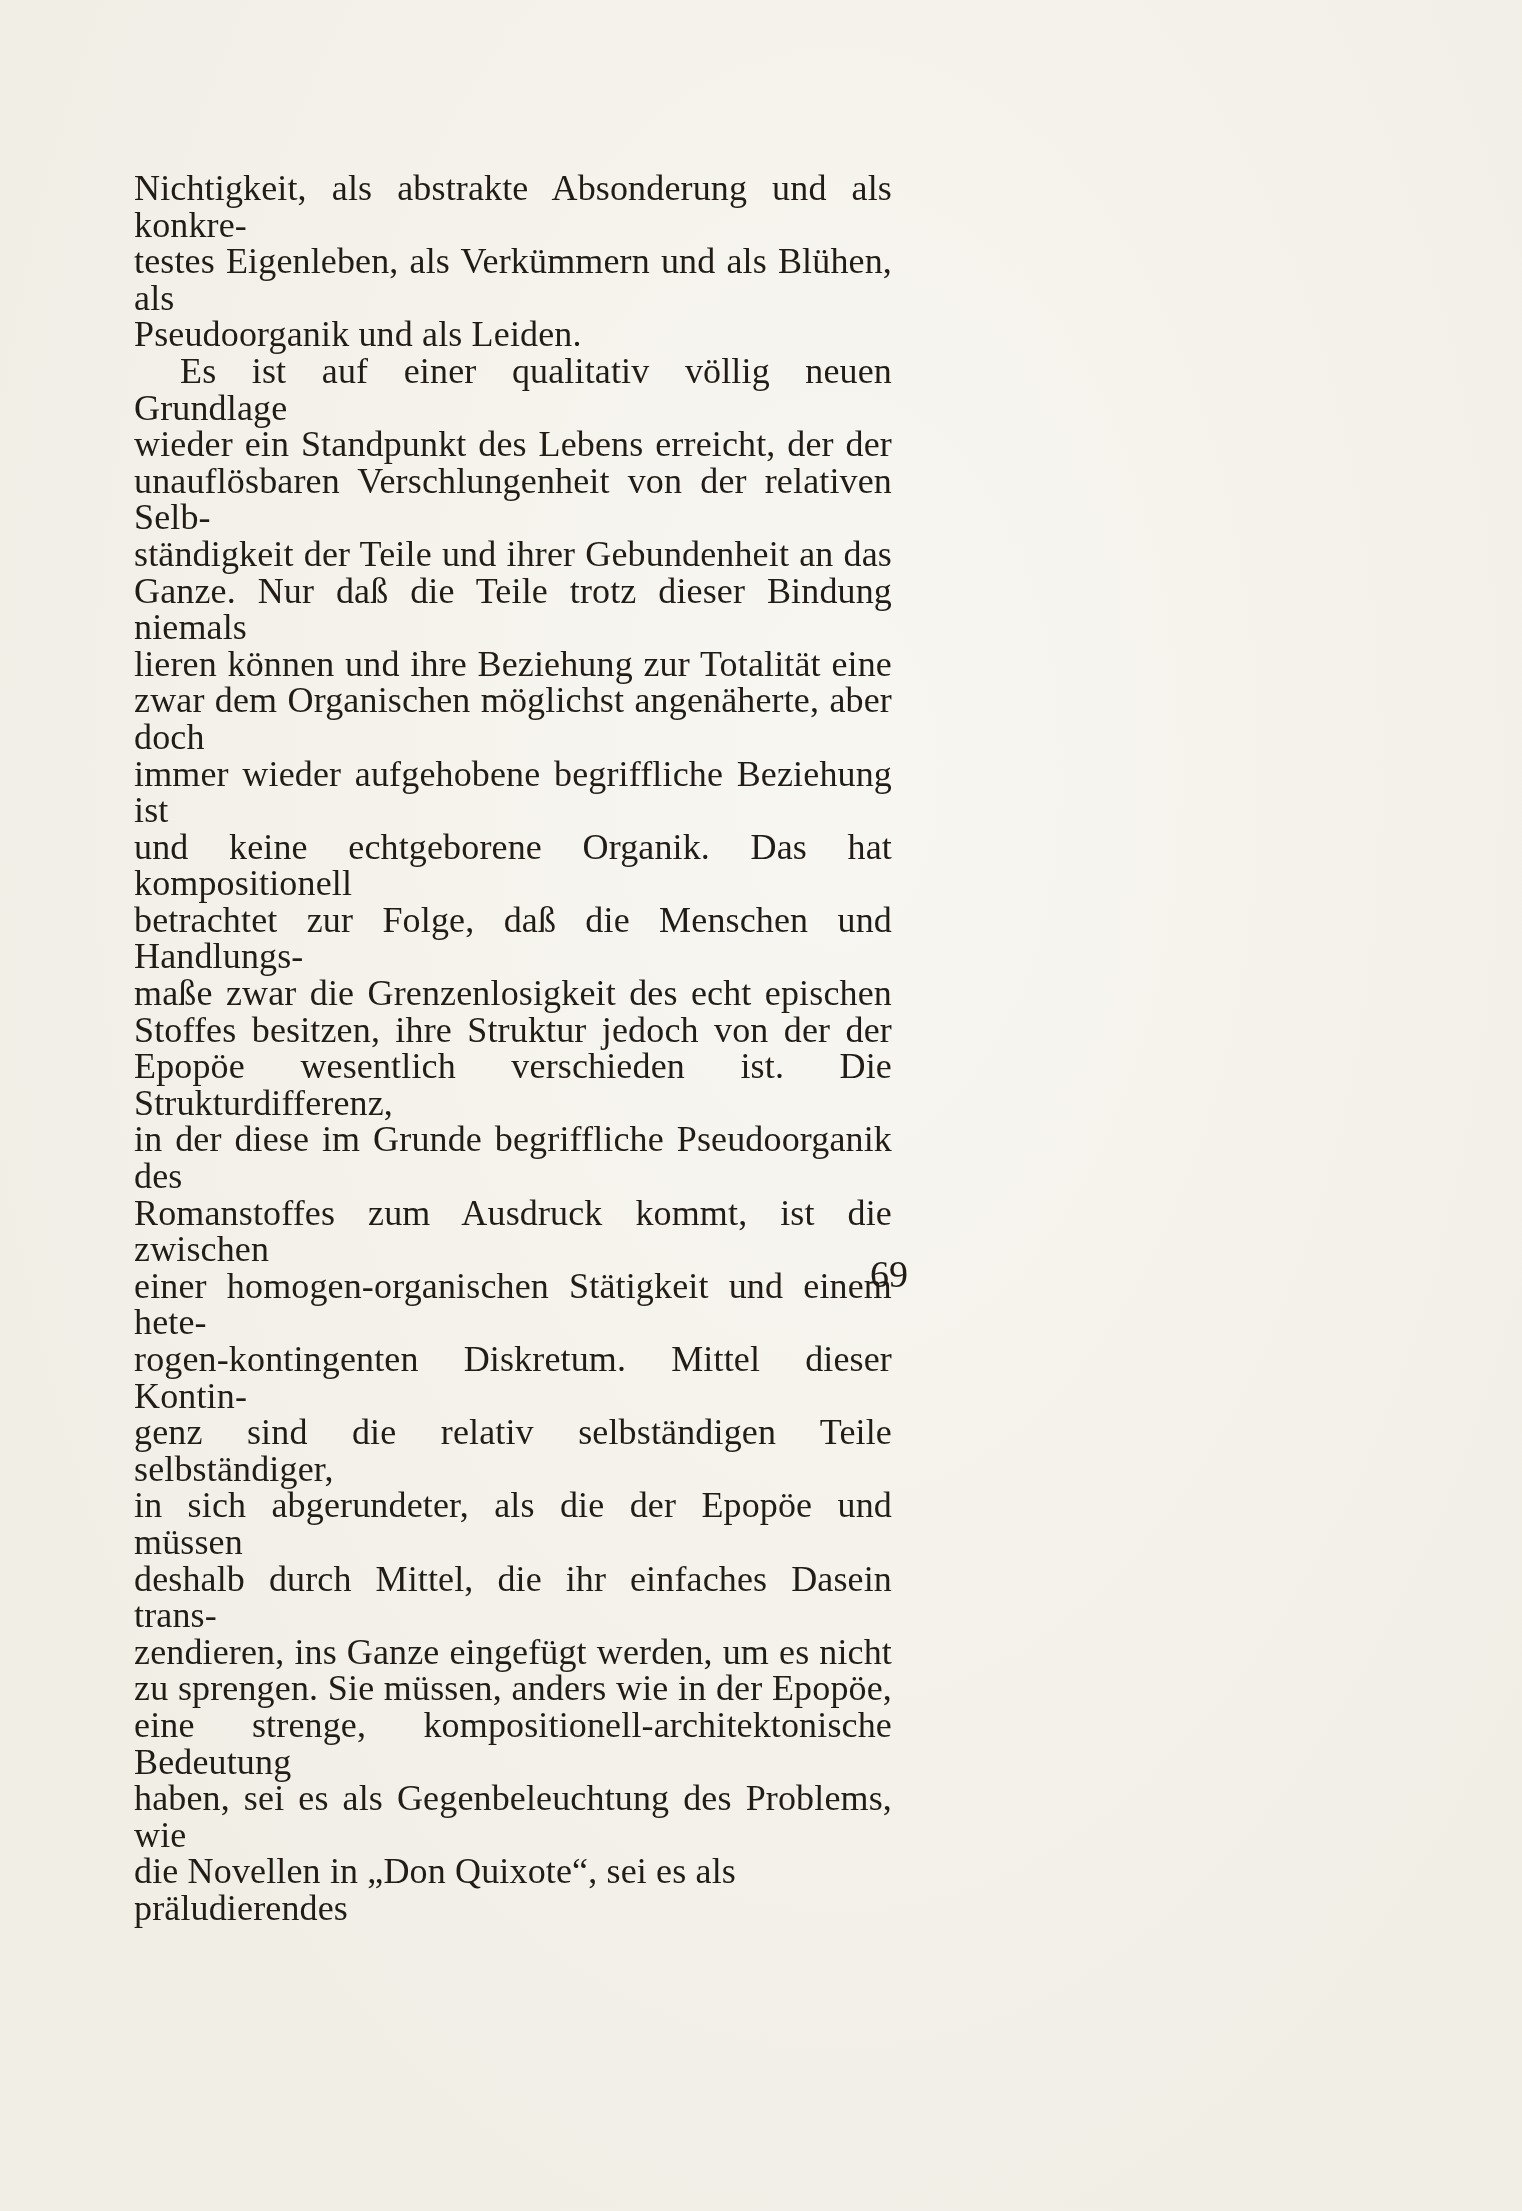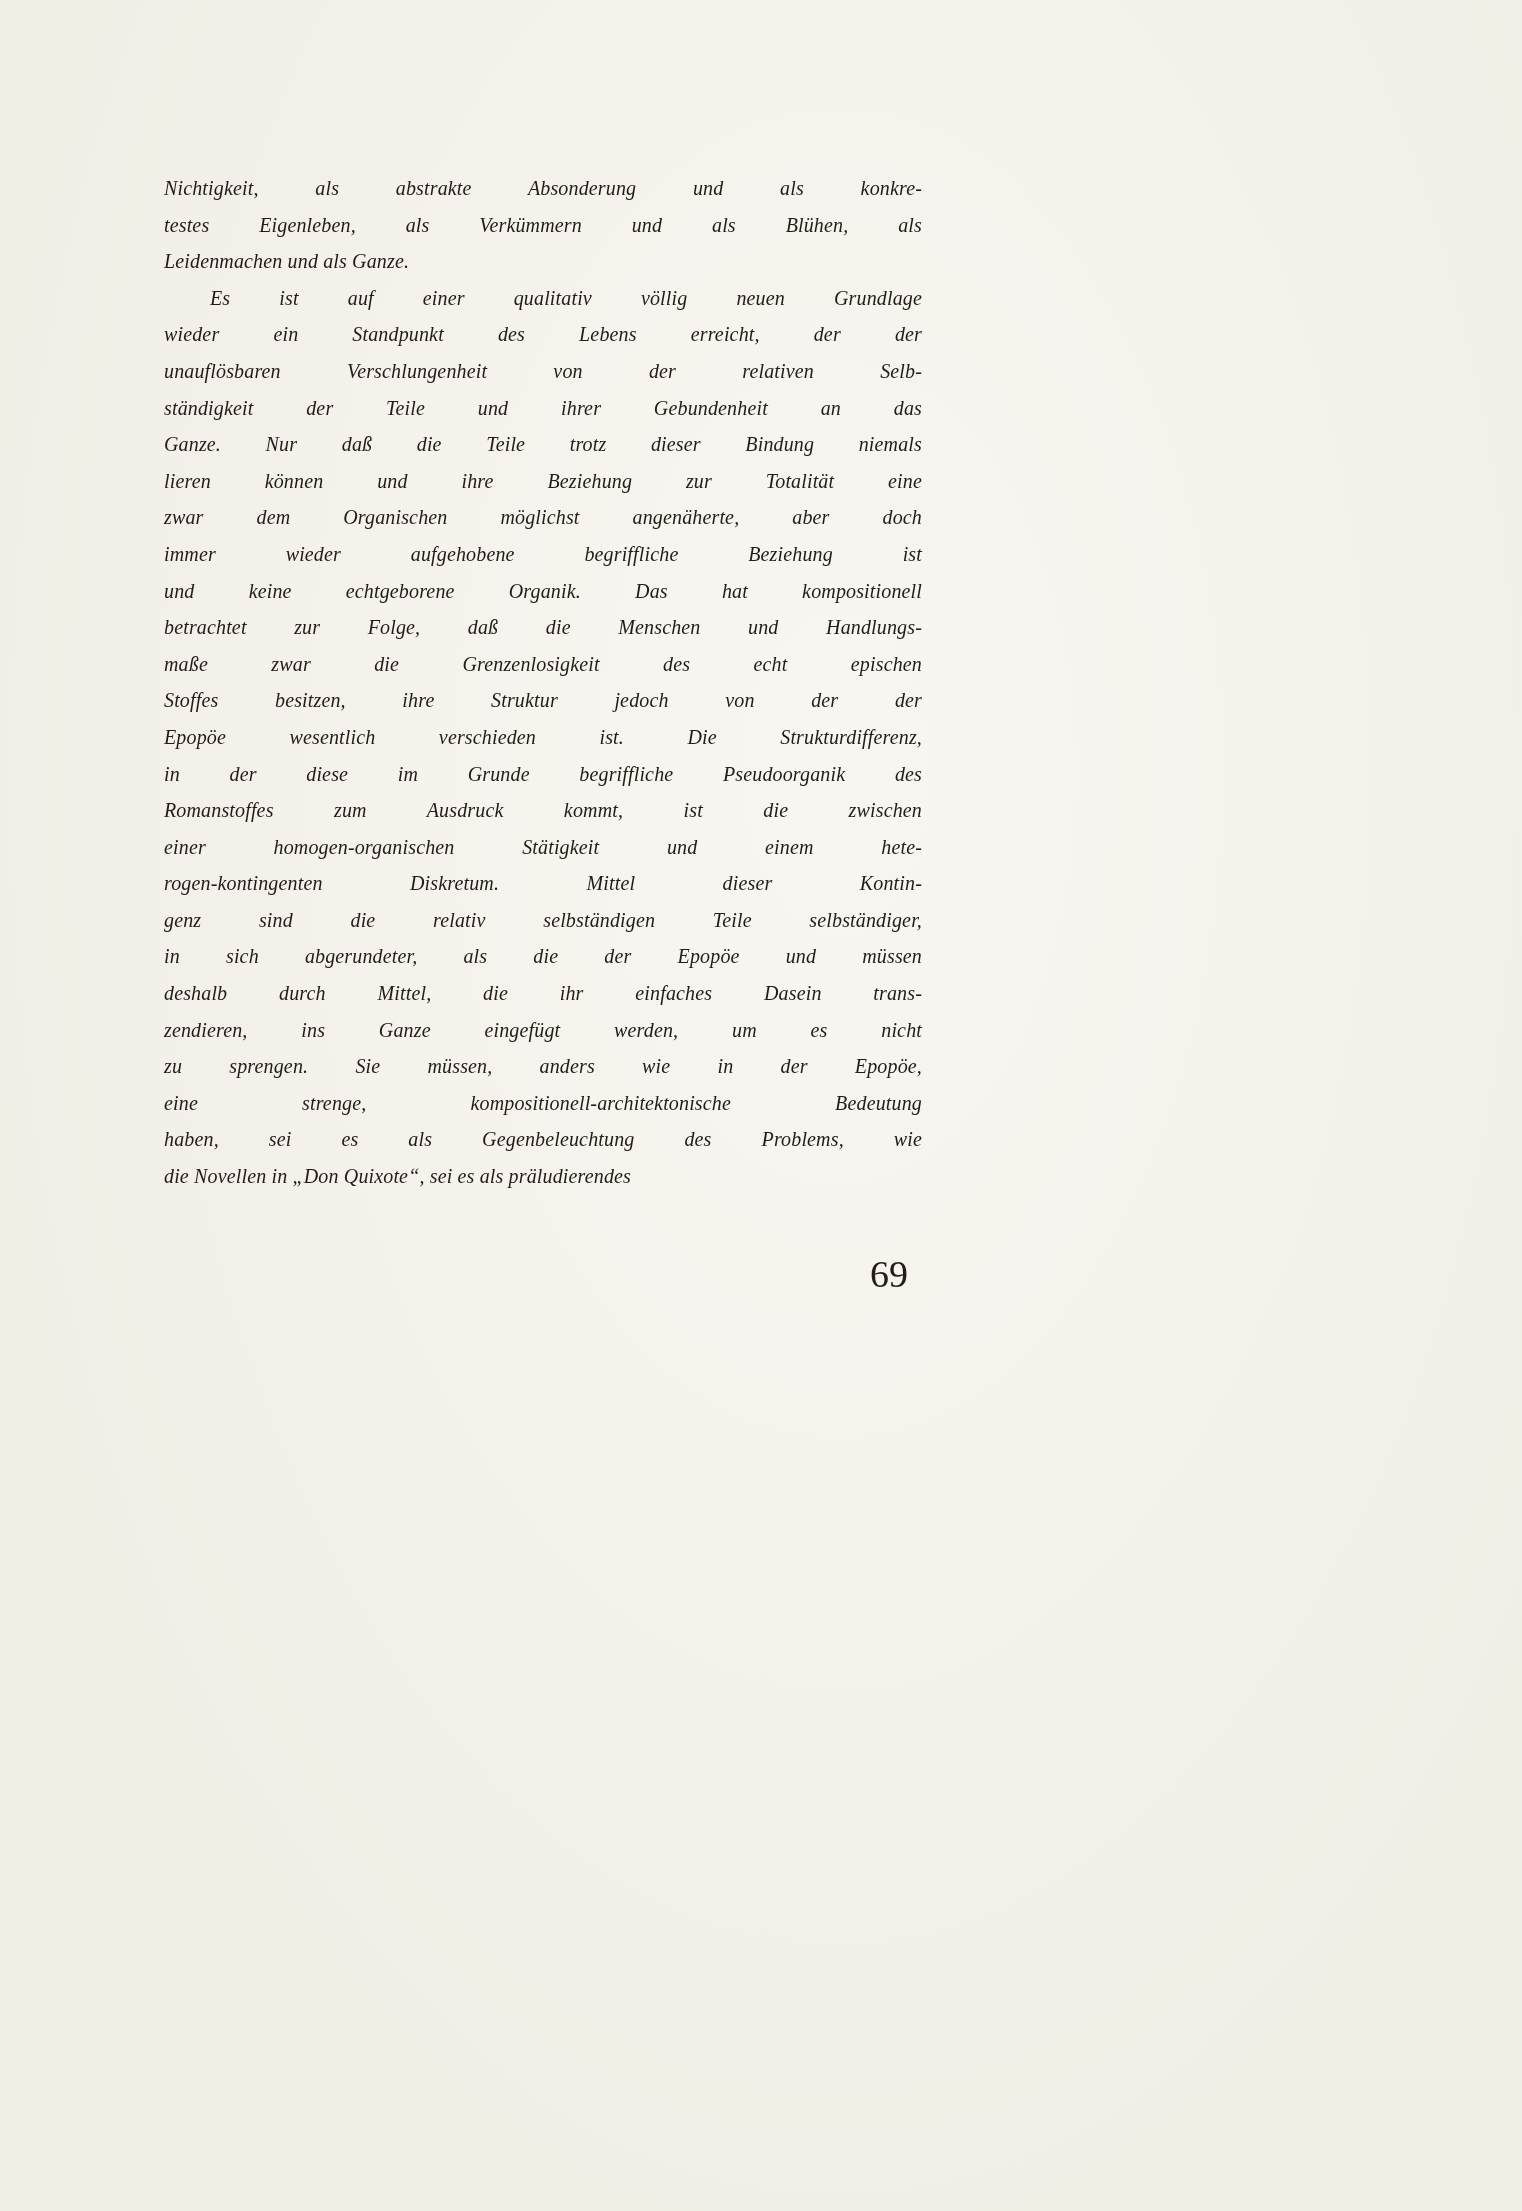"Nichtigkeit, als abstrakte Absonderung" .text-block { font-size: 20px -> 36px; font-style: italic -> none; left: 164px -> 134px }
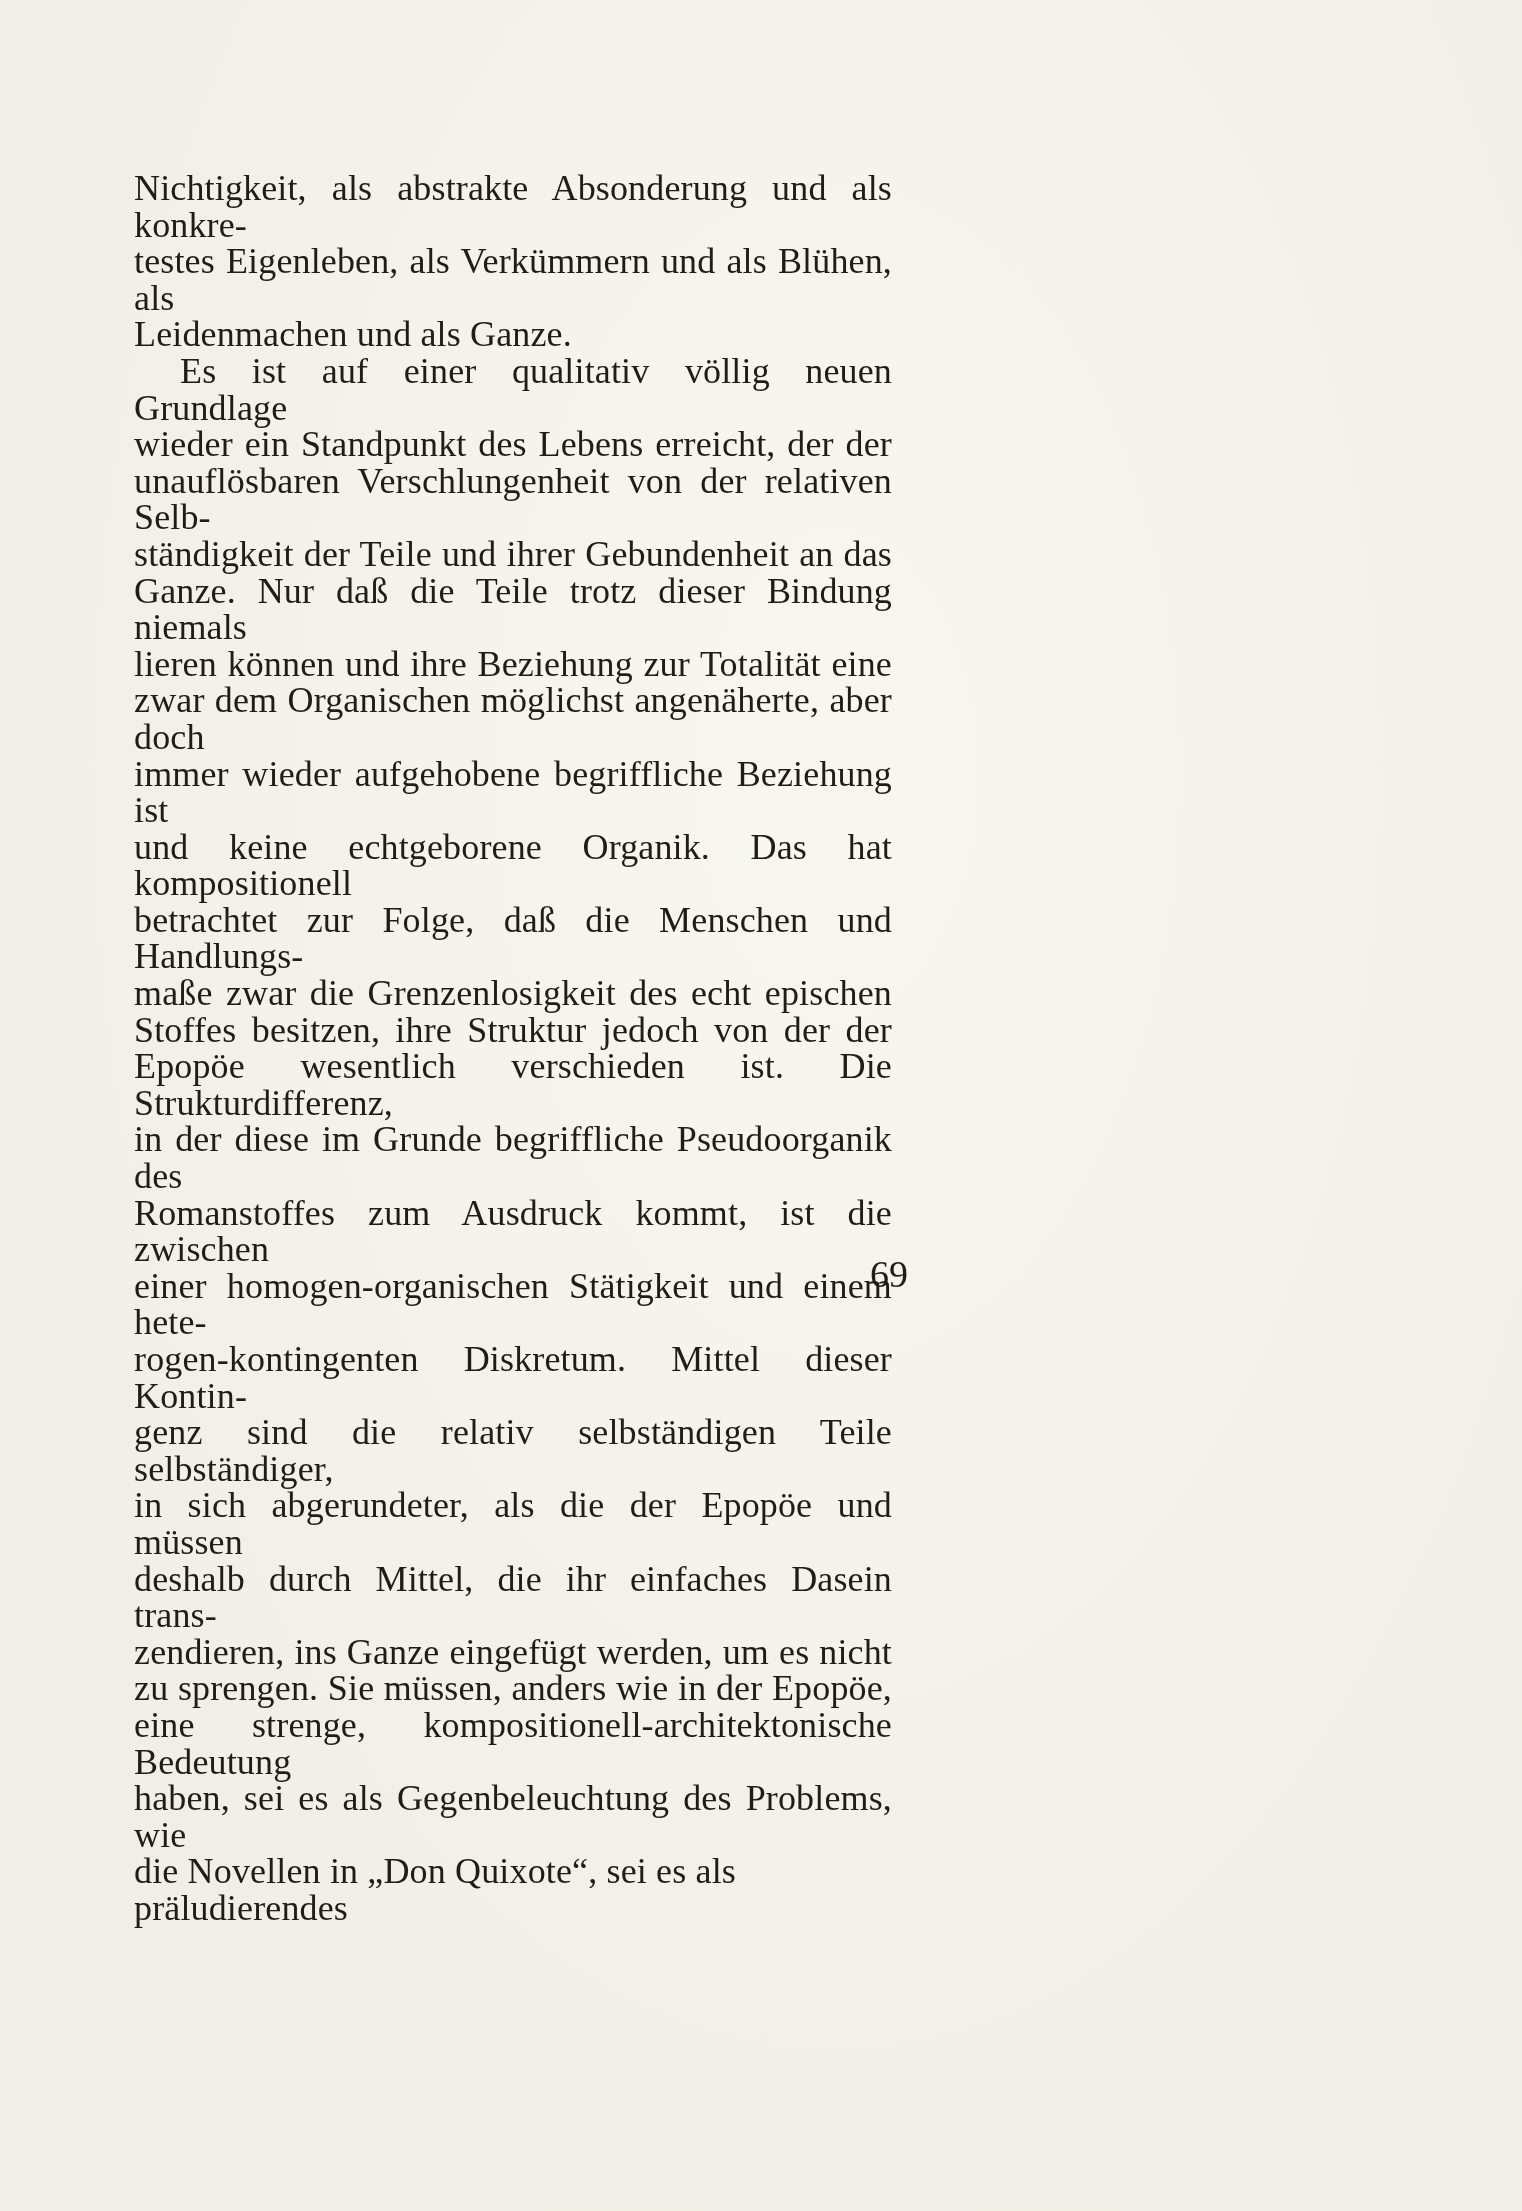"Leidenmachen und als Ganze." div.line { text: Leidenmachen und als Ganze -> Pseudoorganik und als Leiden }
